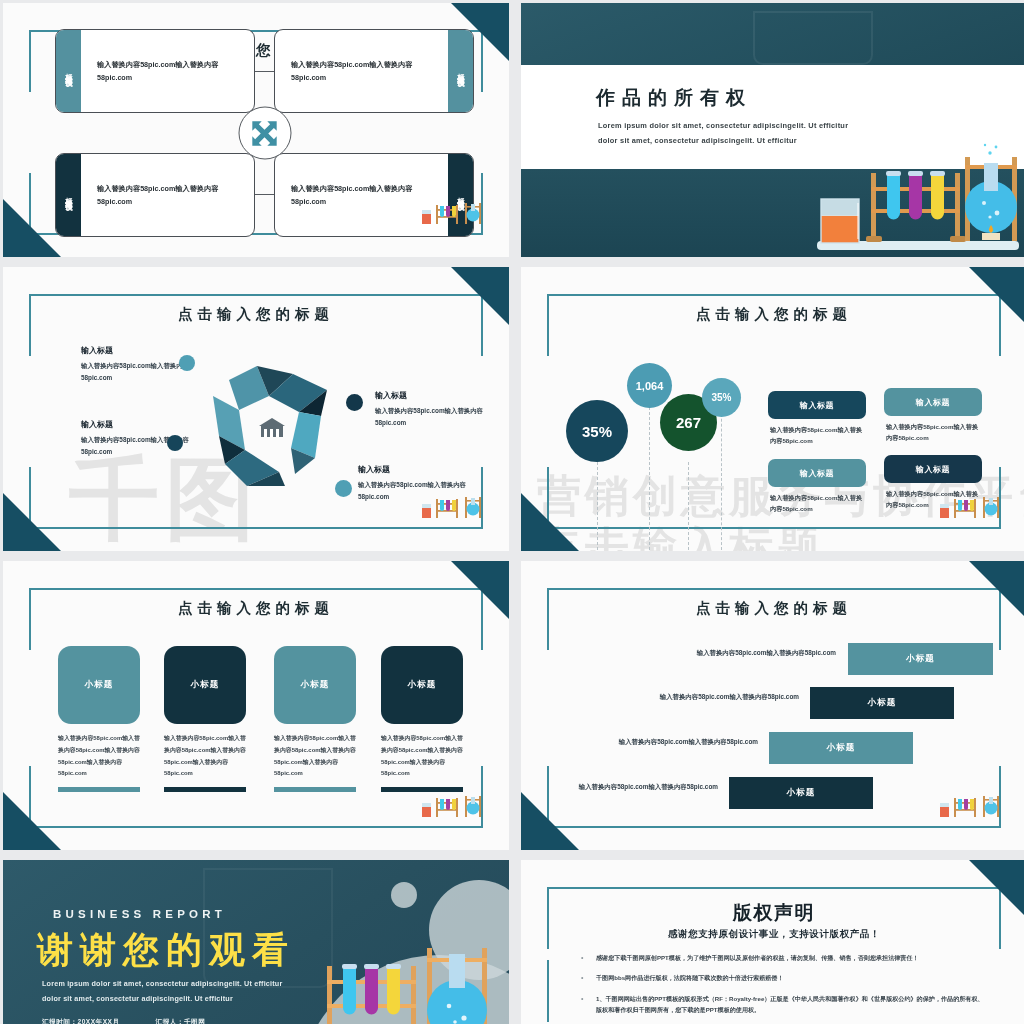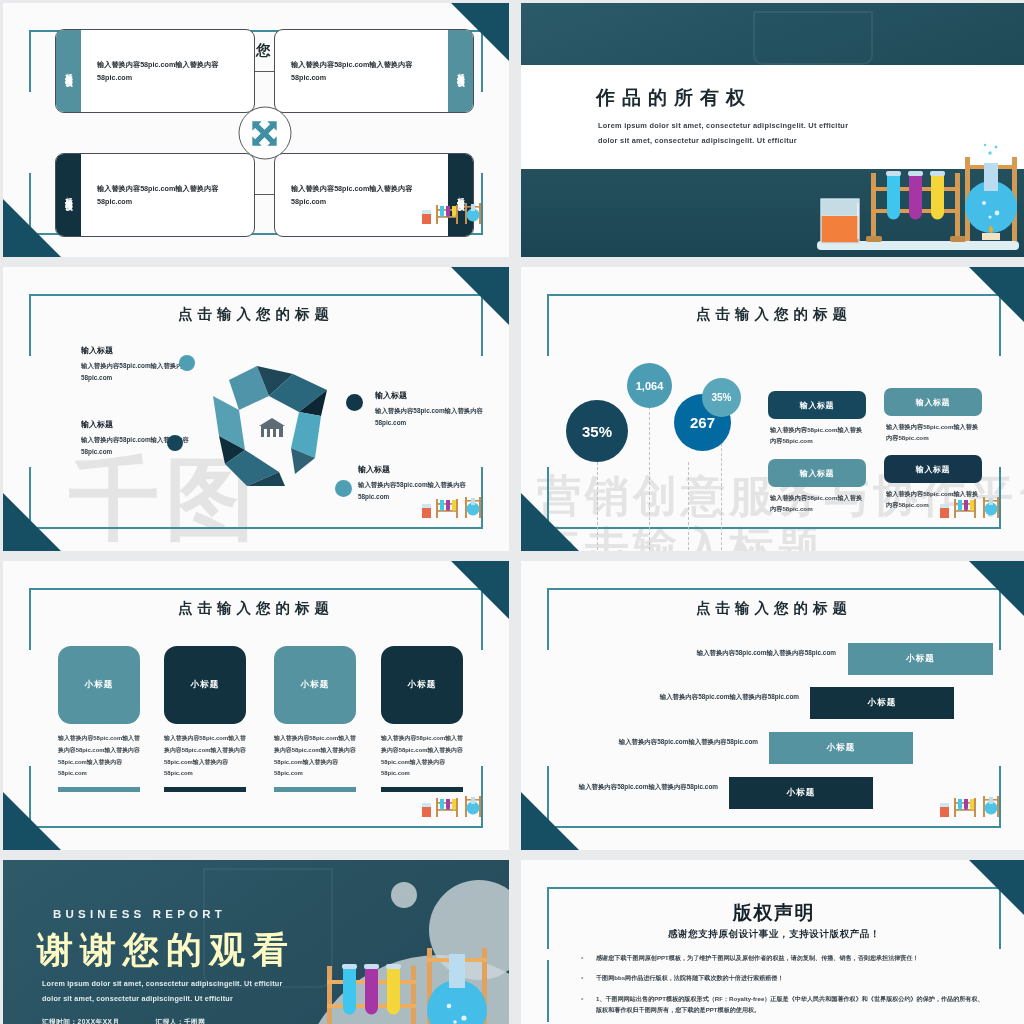"267" div.bubble { background: #0369a1 -> #14532d; left: 153px -> 139px }
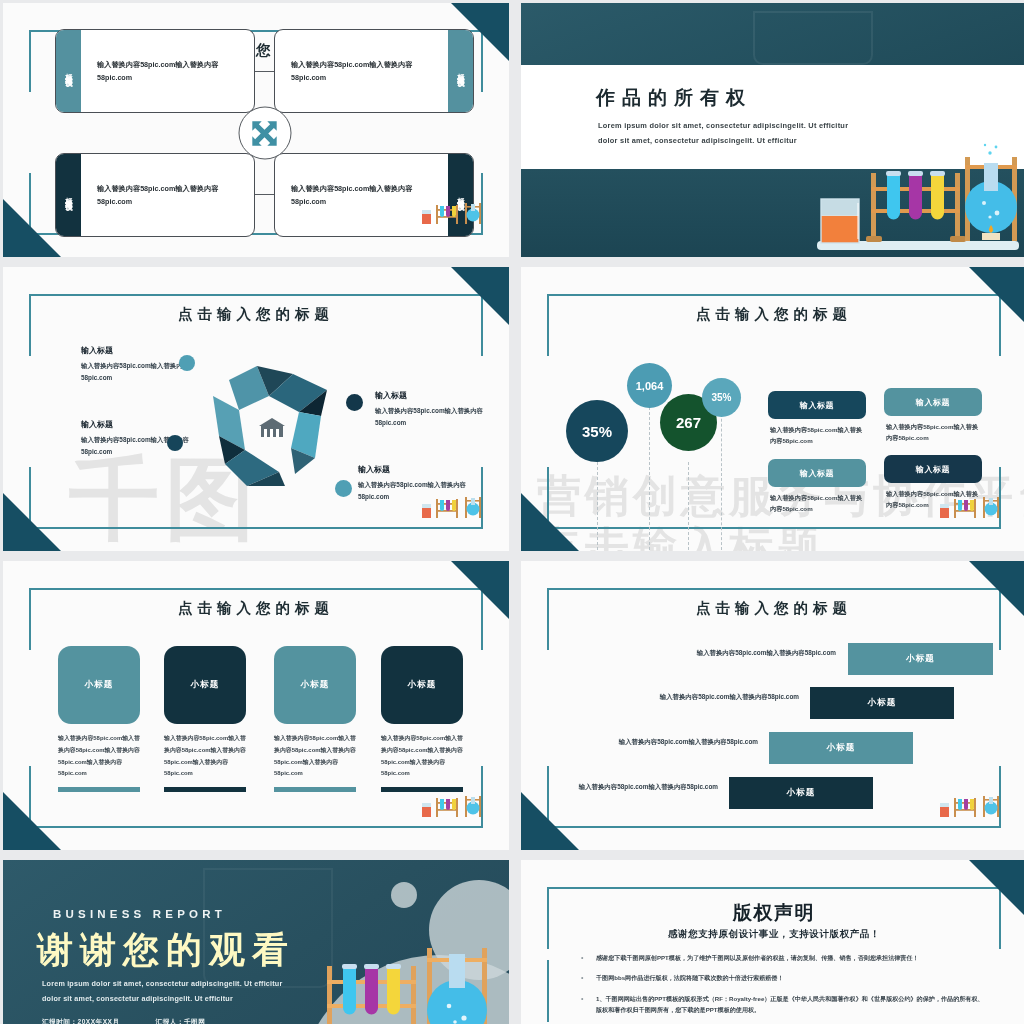"谢谢您的观看" .s7 .hero { color: #fef9c3 -> #fde047 }
